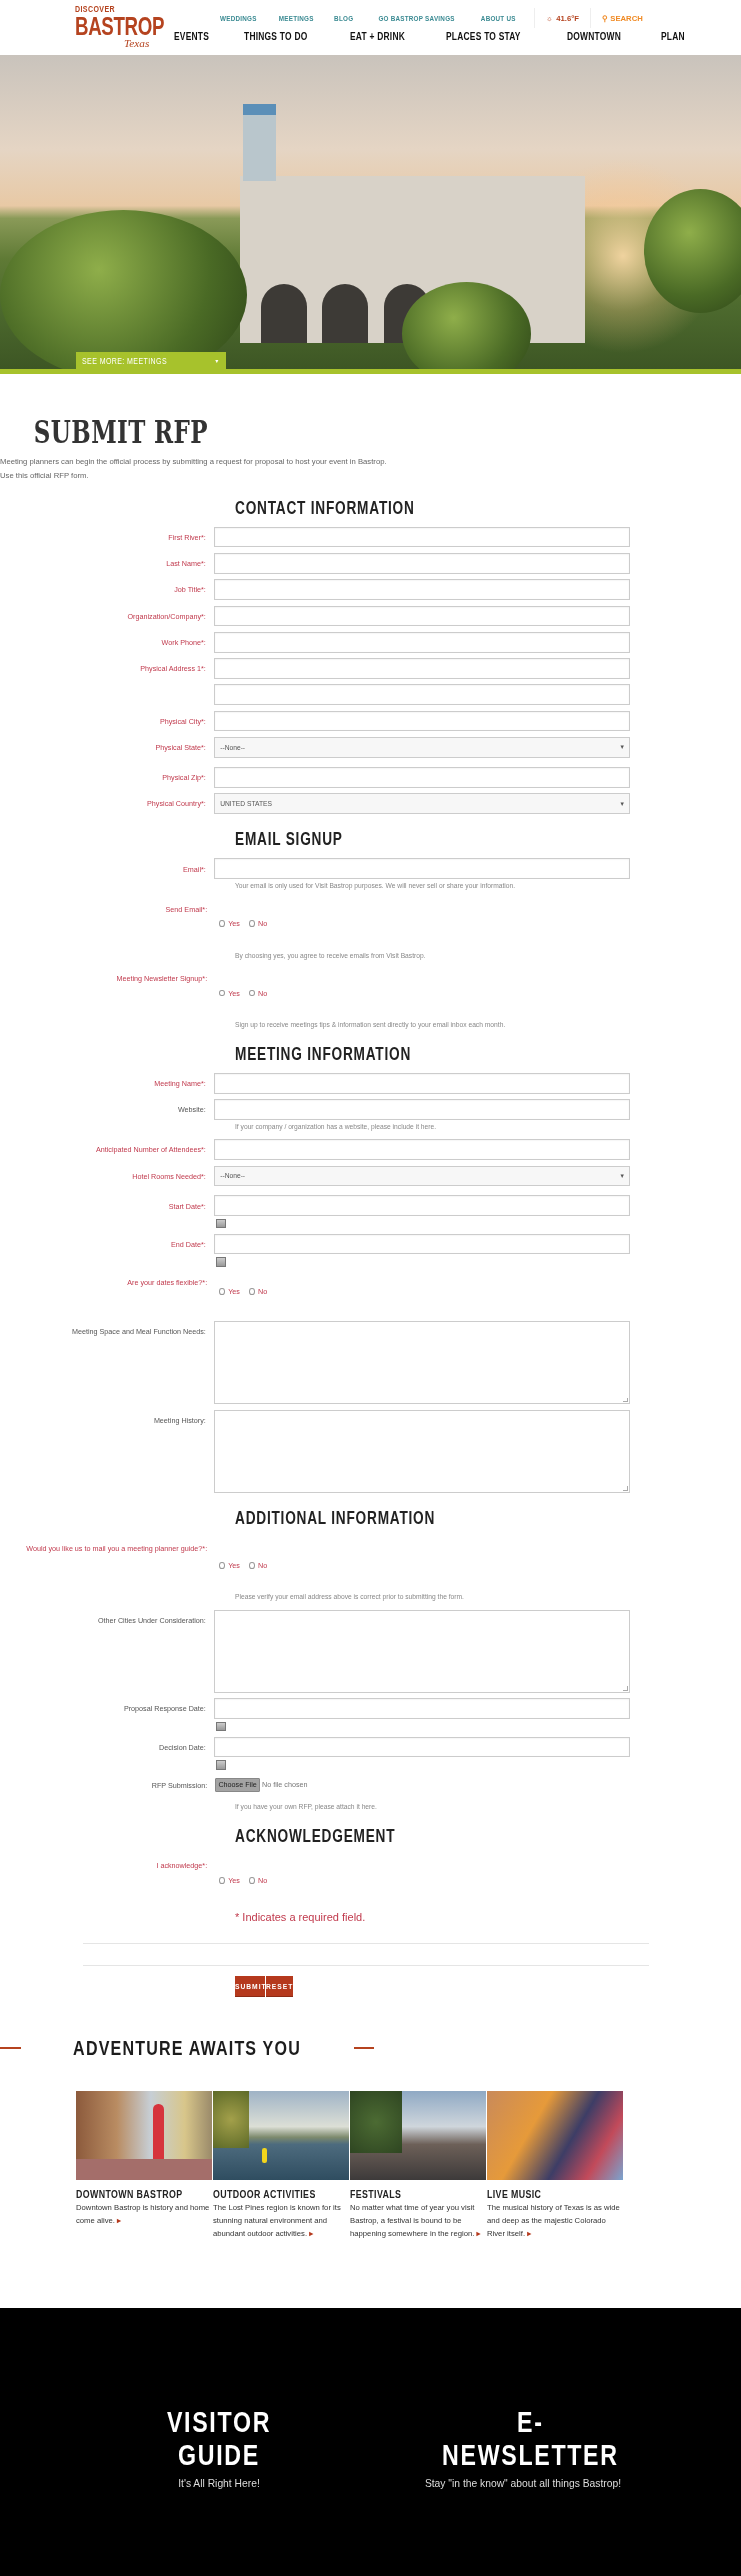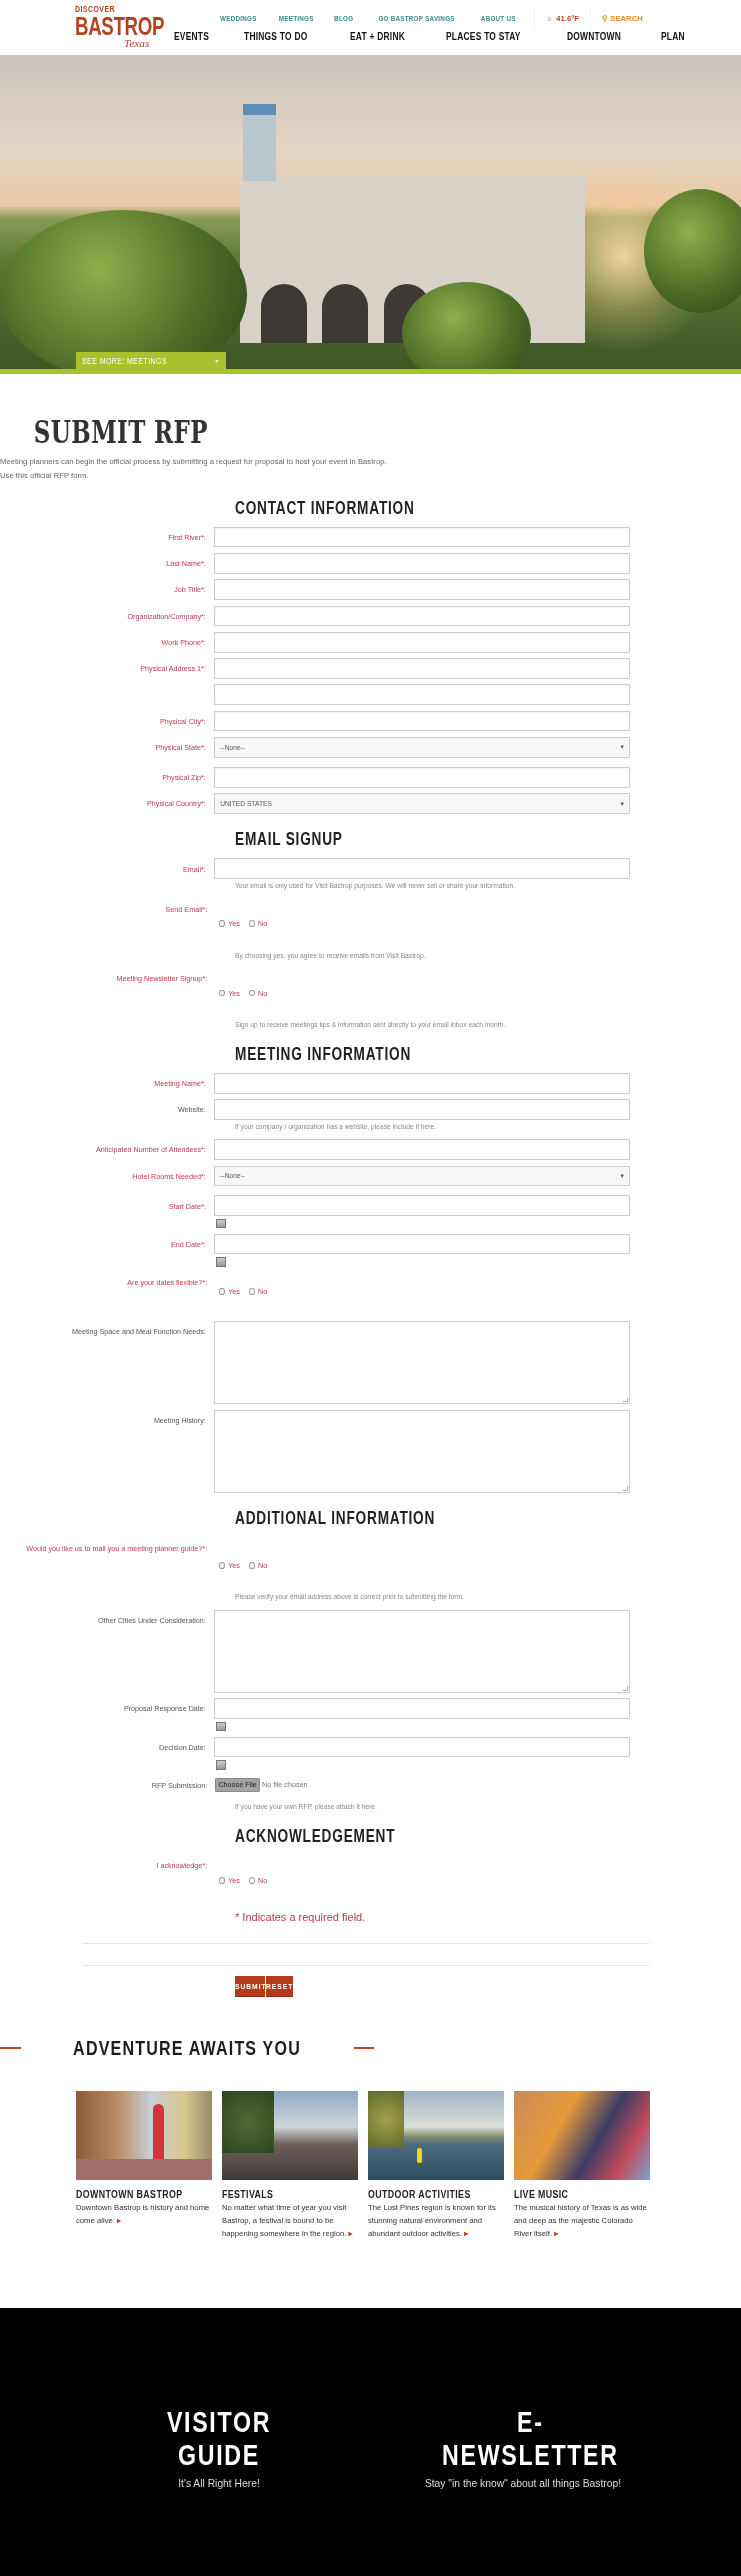"DOWNTOWN BASTROP" .cards { gap: 10px -> 1px }
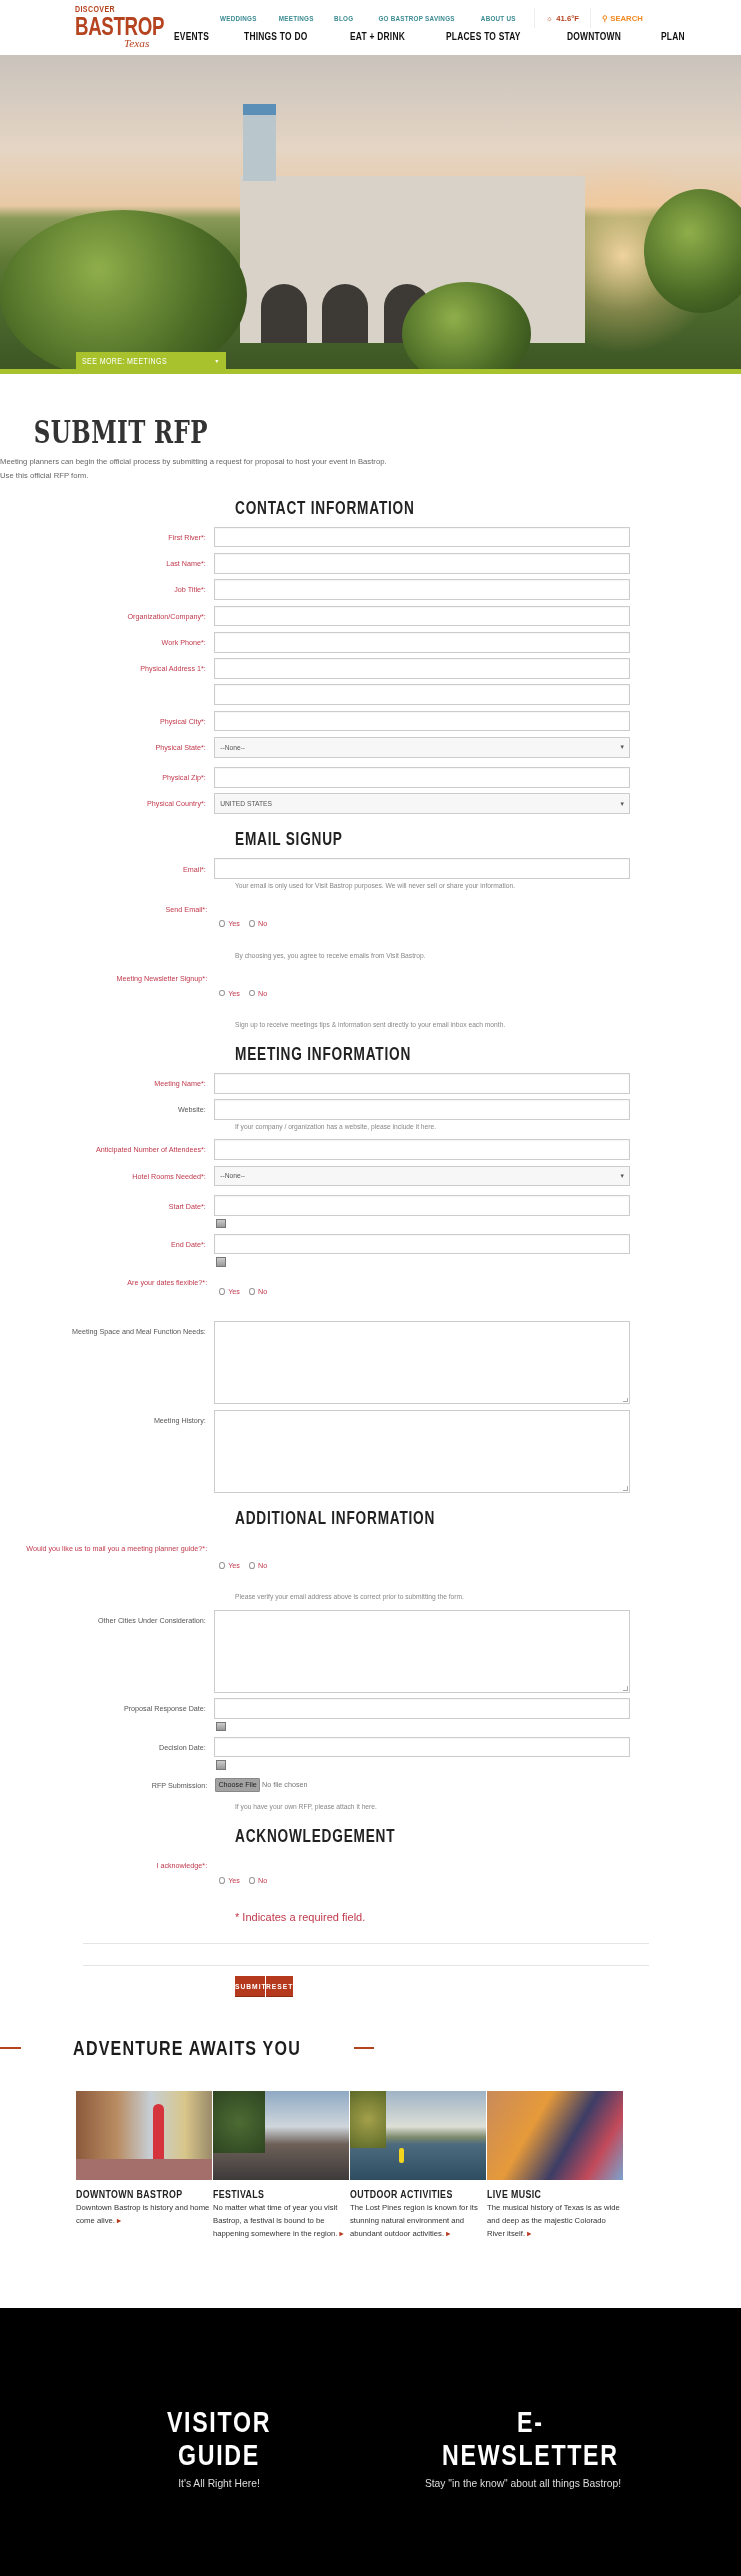"FESTIVALS" div.card { order: before "OUTDOOR ACTIVITIES" -> after "OUTDOOR ACTIVITIES" }
